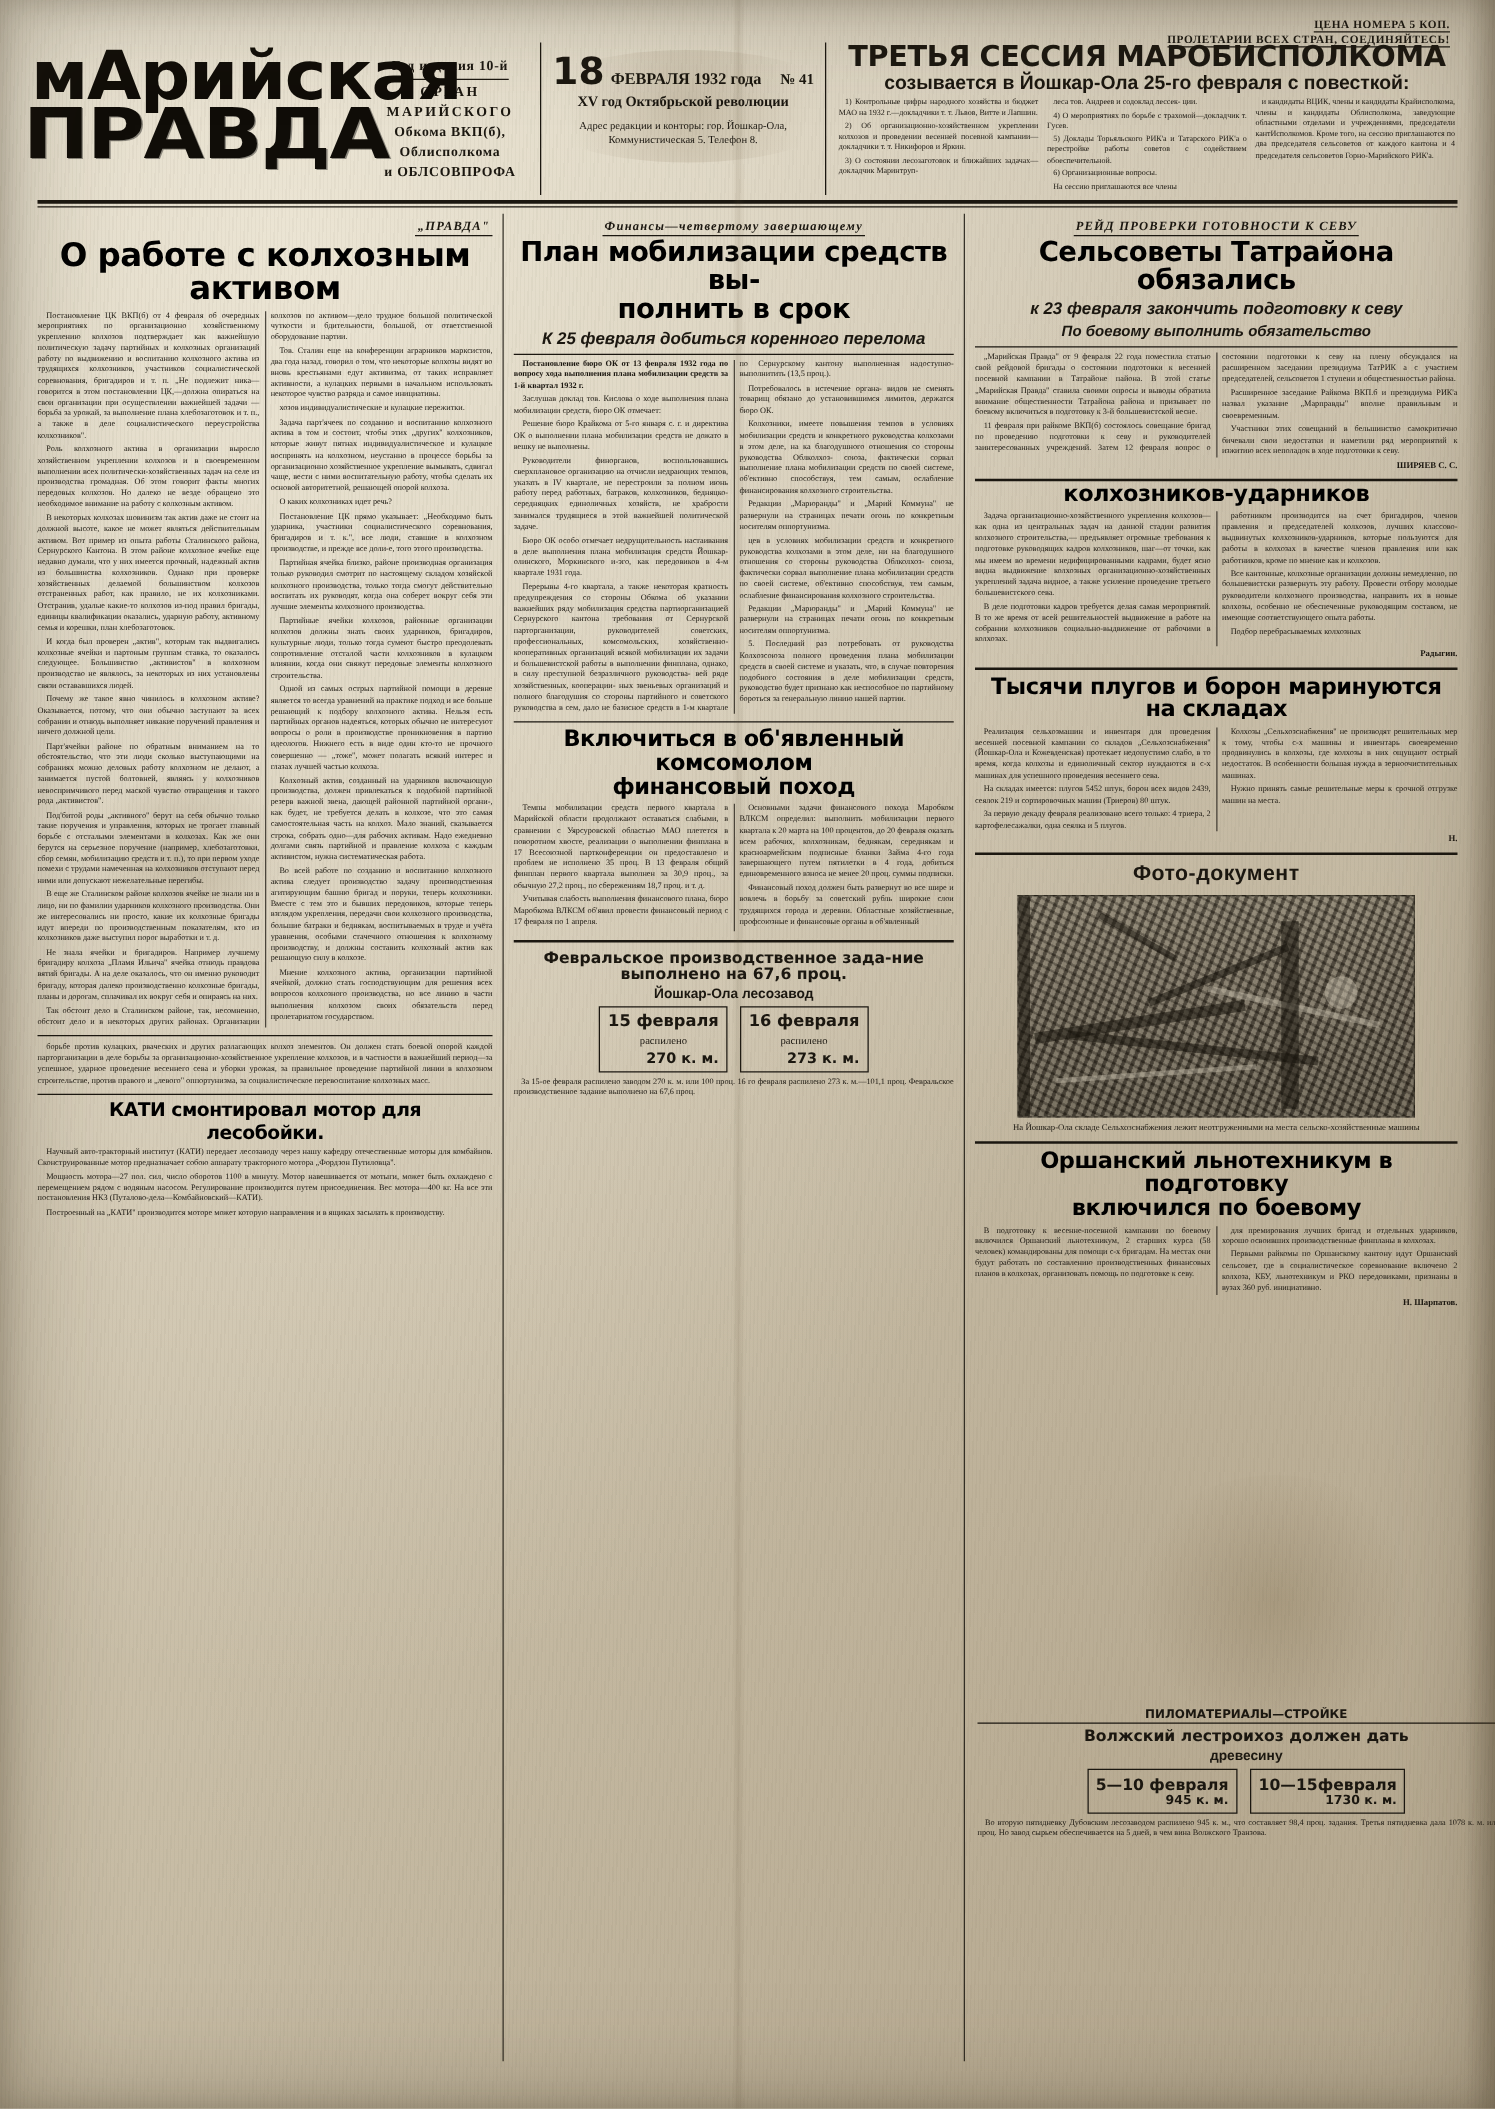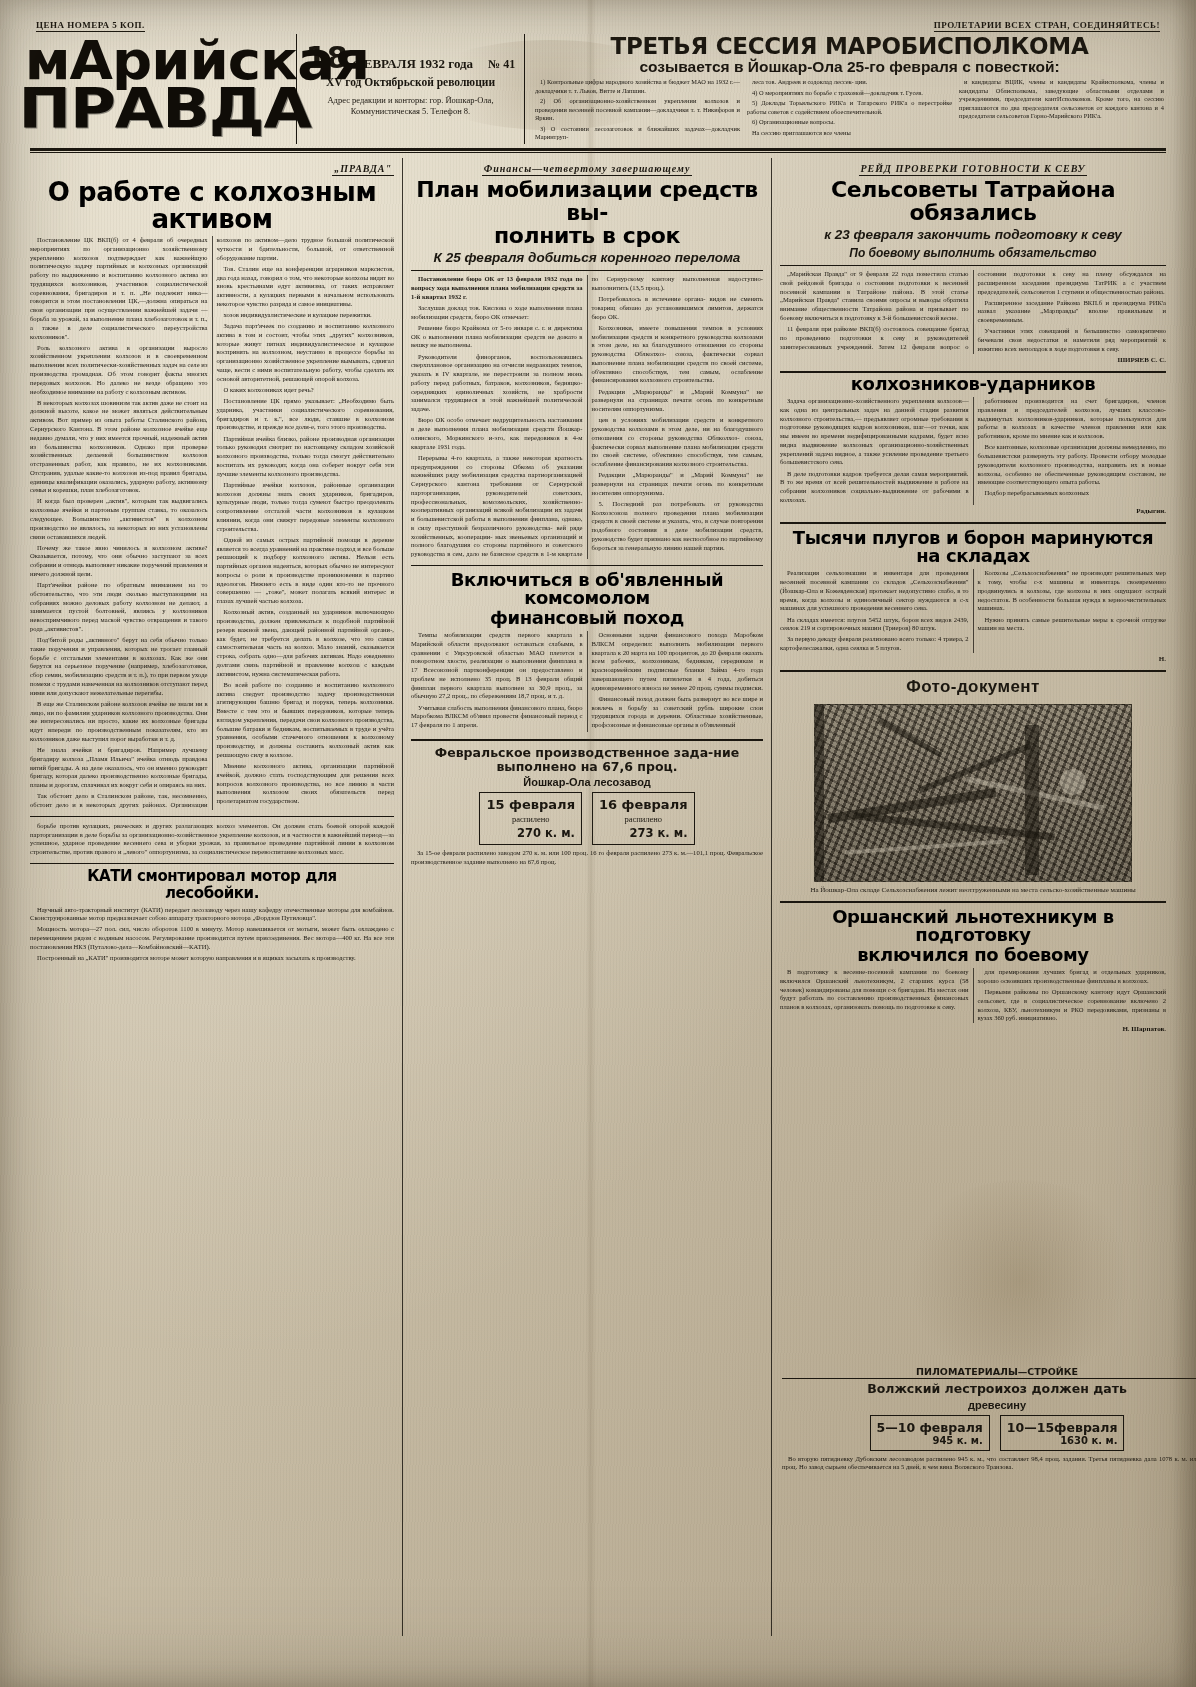"ЦЕНА НОМЕРА 5 КОП." .topline { flex-direction: none -> column }
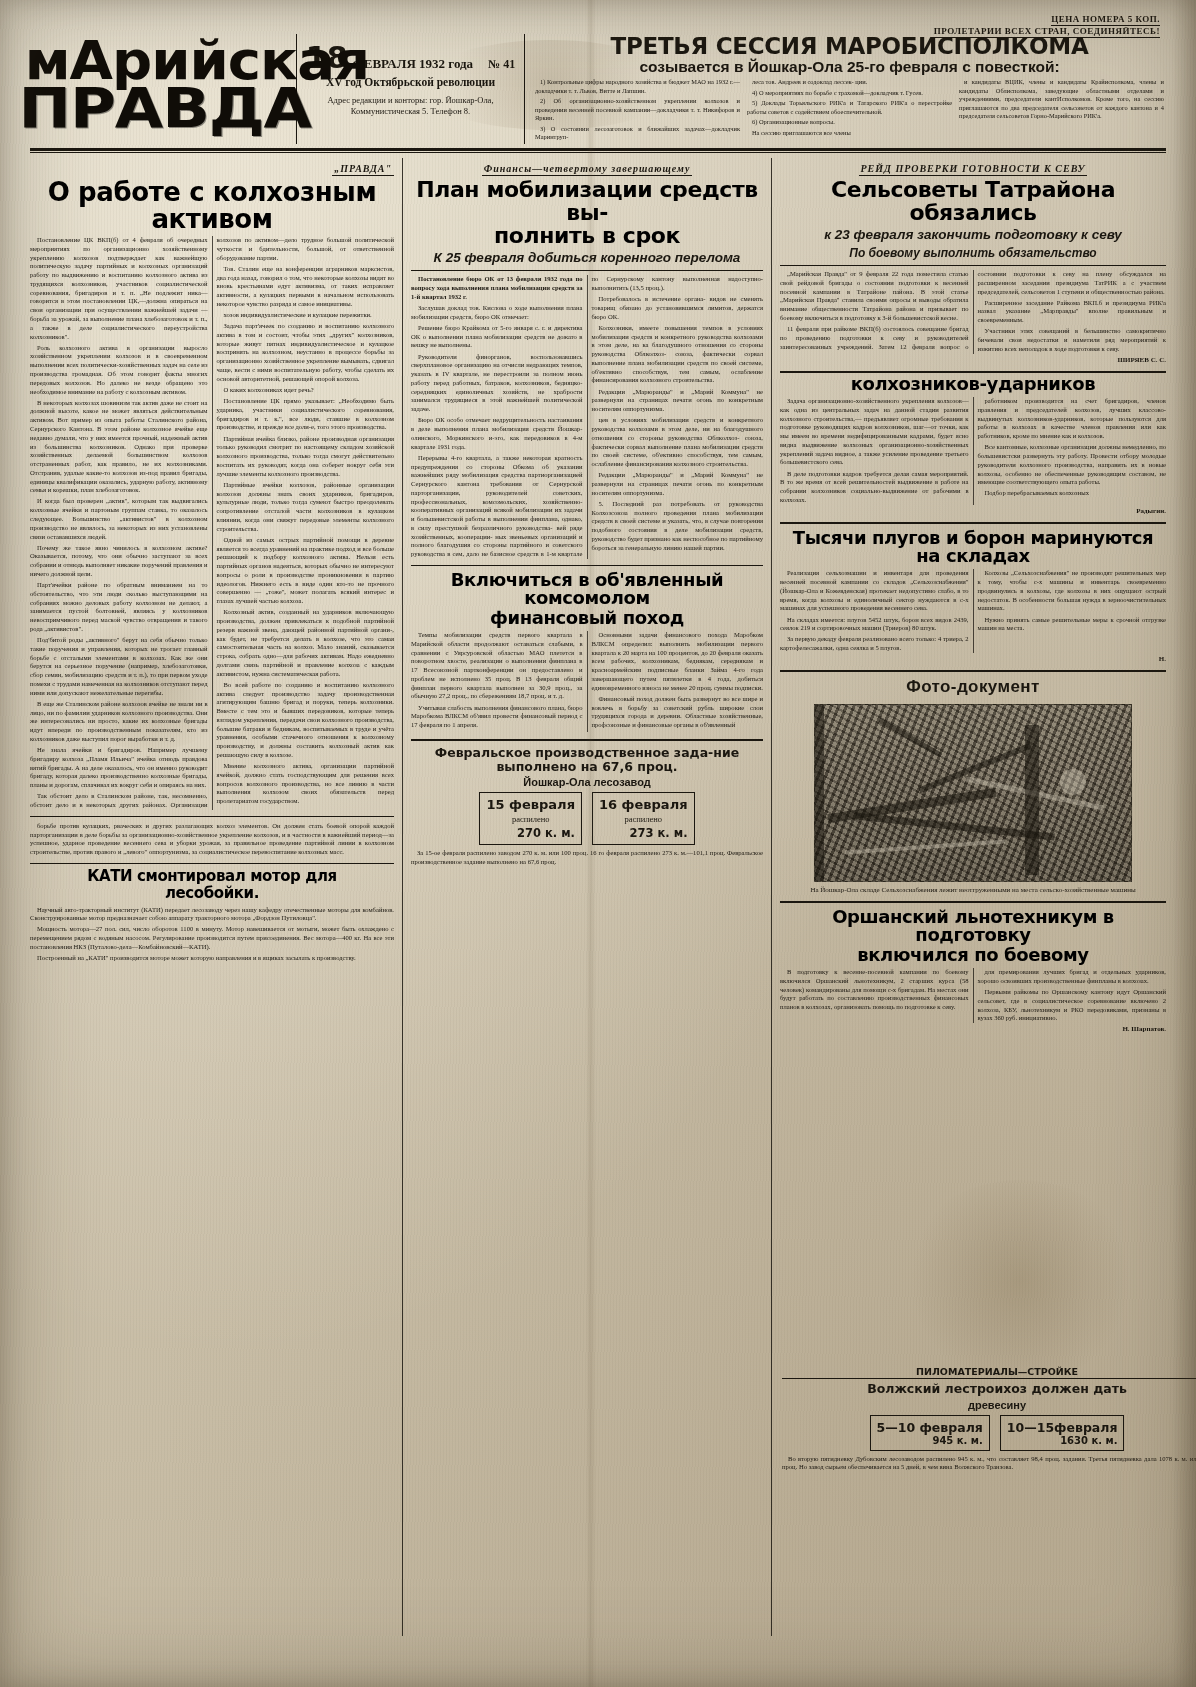"Год издания 10-й" div.impr { html: none -> <div> <div>Год издания 10-й</div> <div>ОРГАН</div> <div>МАРИЙСКОГО</div> <div>Обкома ВКП(б),</div> <div>Облисполкома</div> <div>и ОБЛСОВПРОФА</div> </div> }
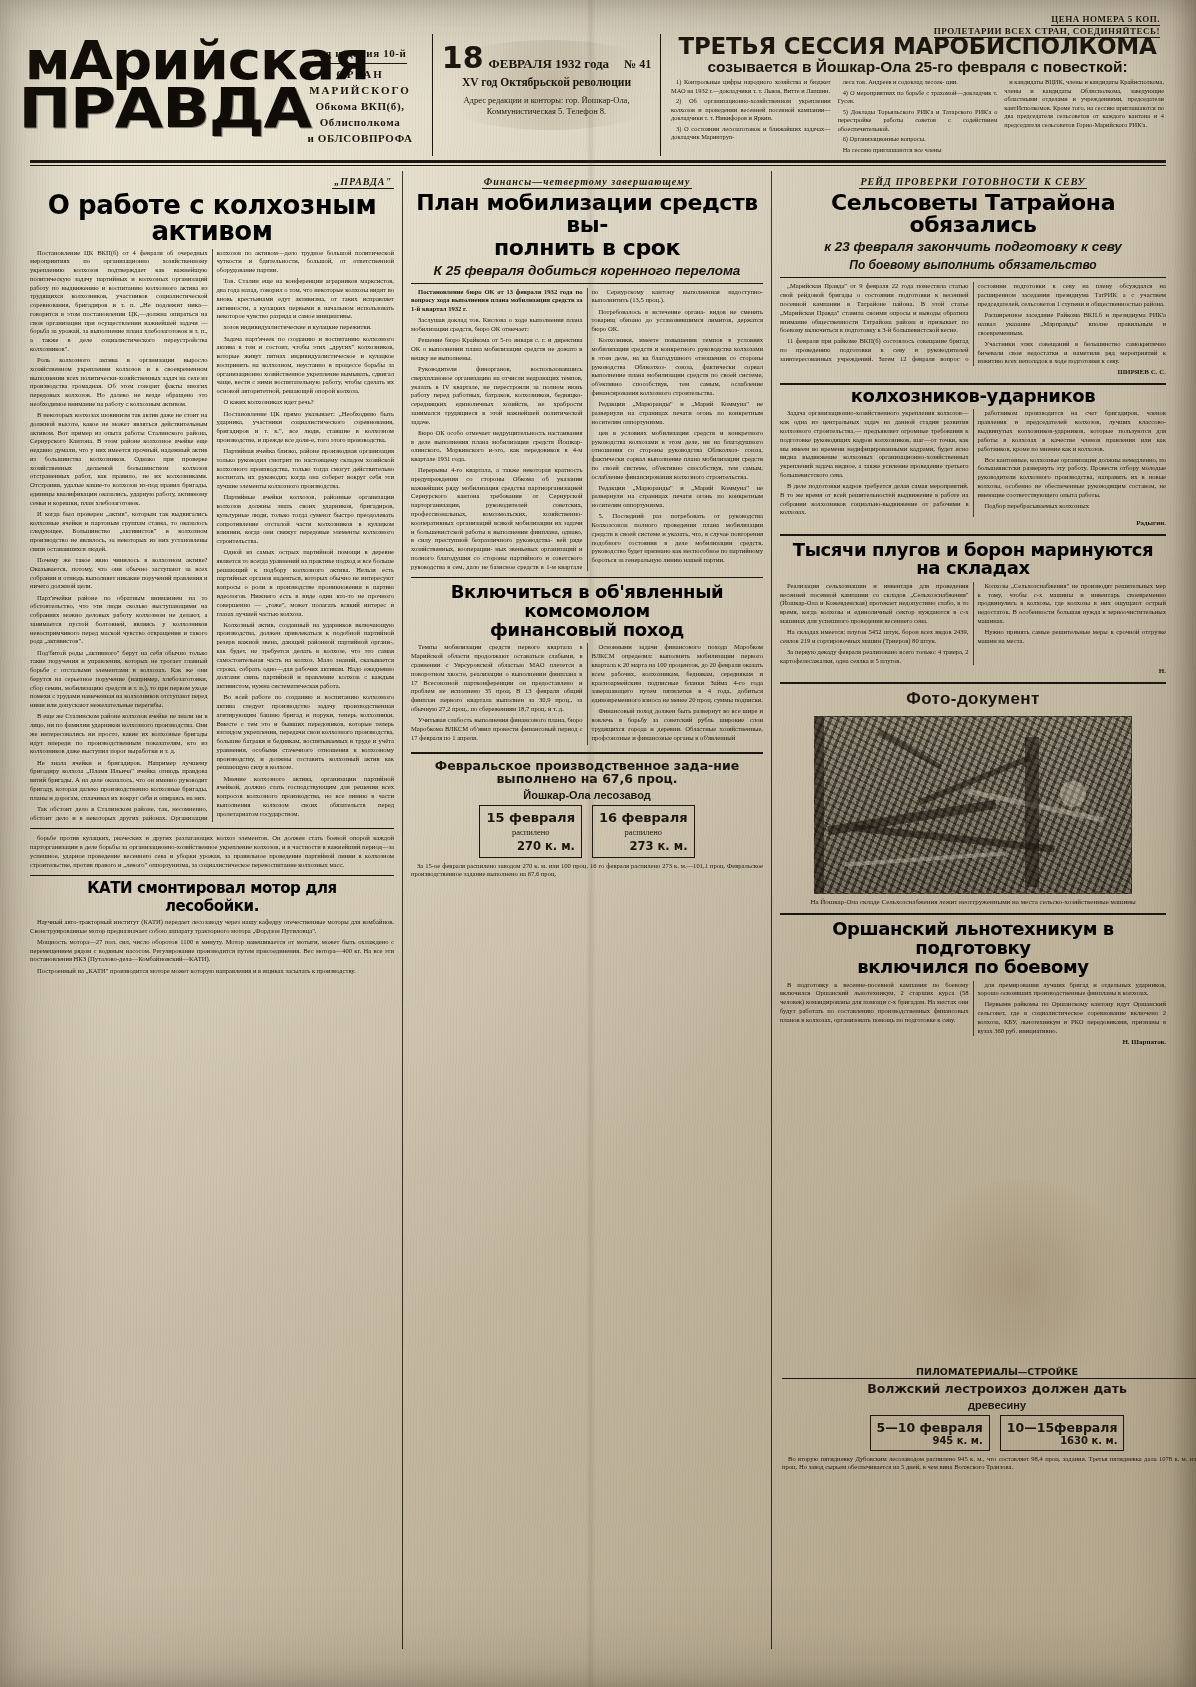"1630 к. м." div.v { text: 1630 -> 1730 }
